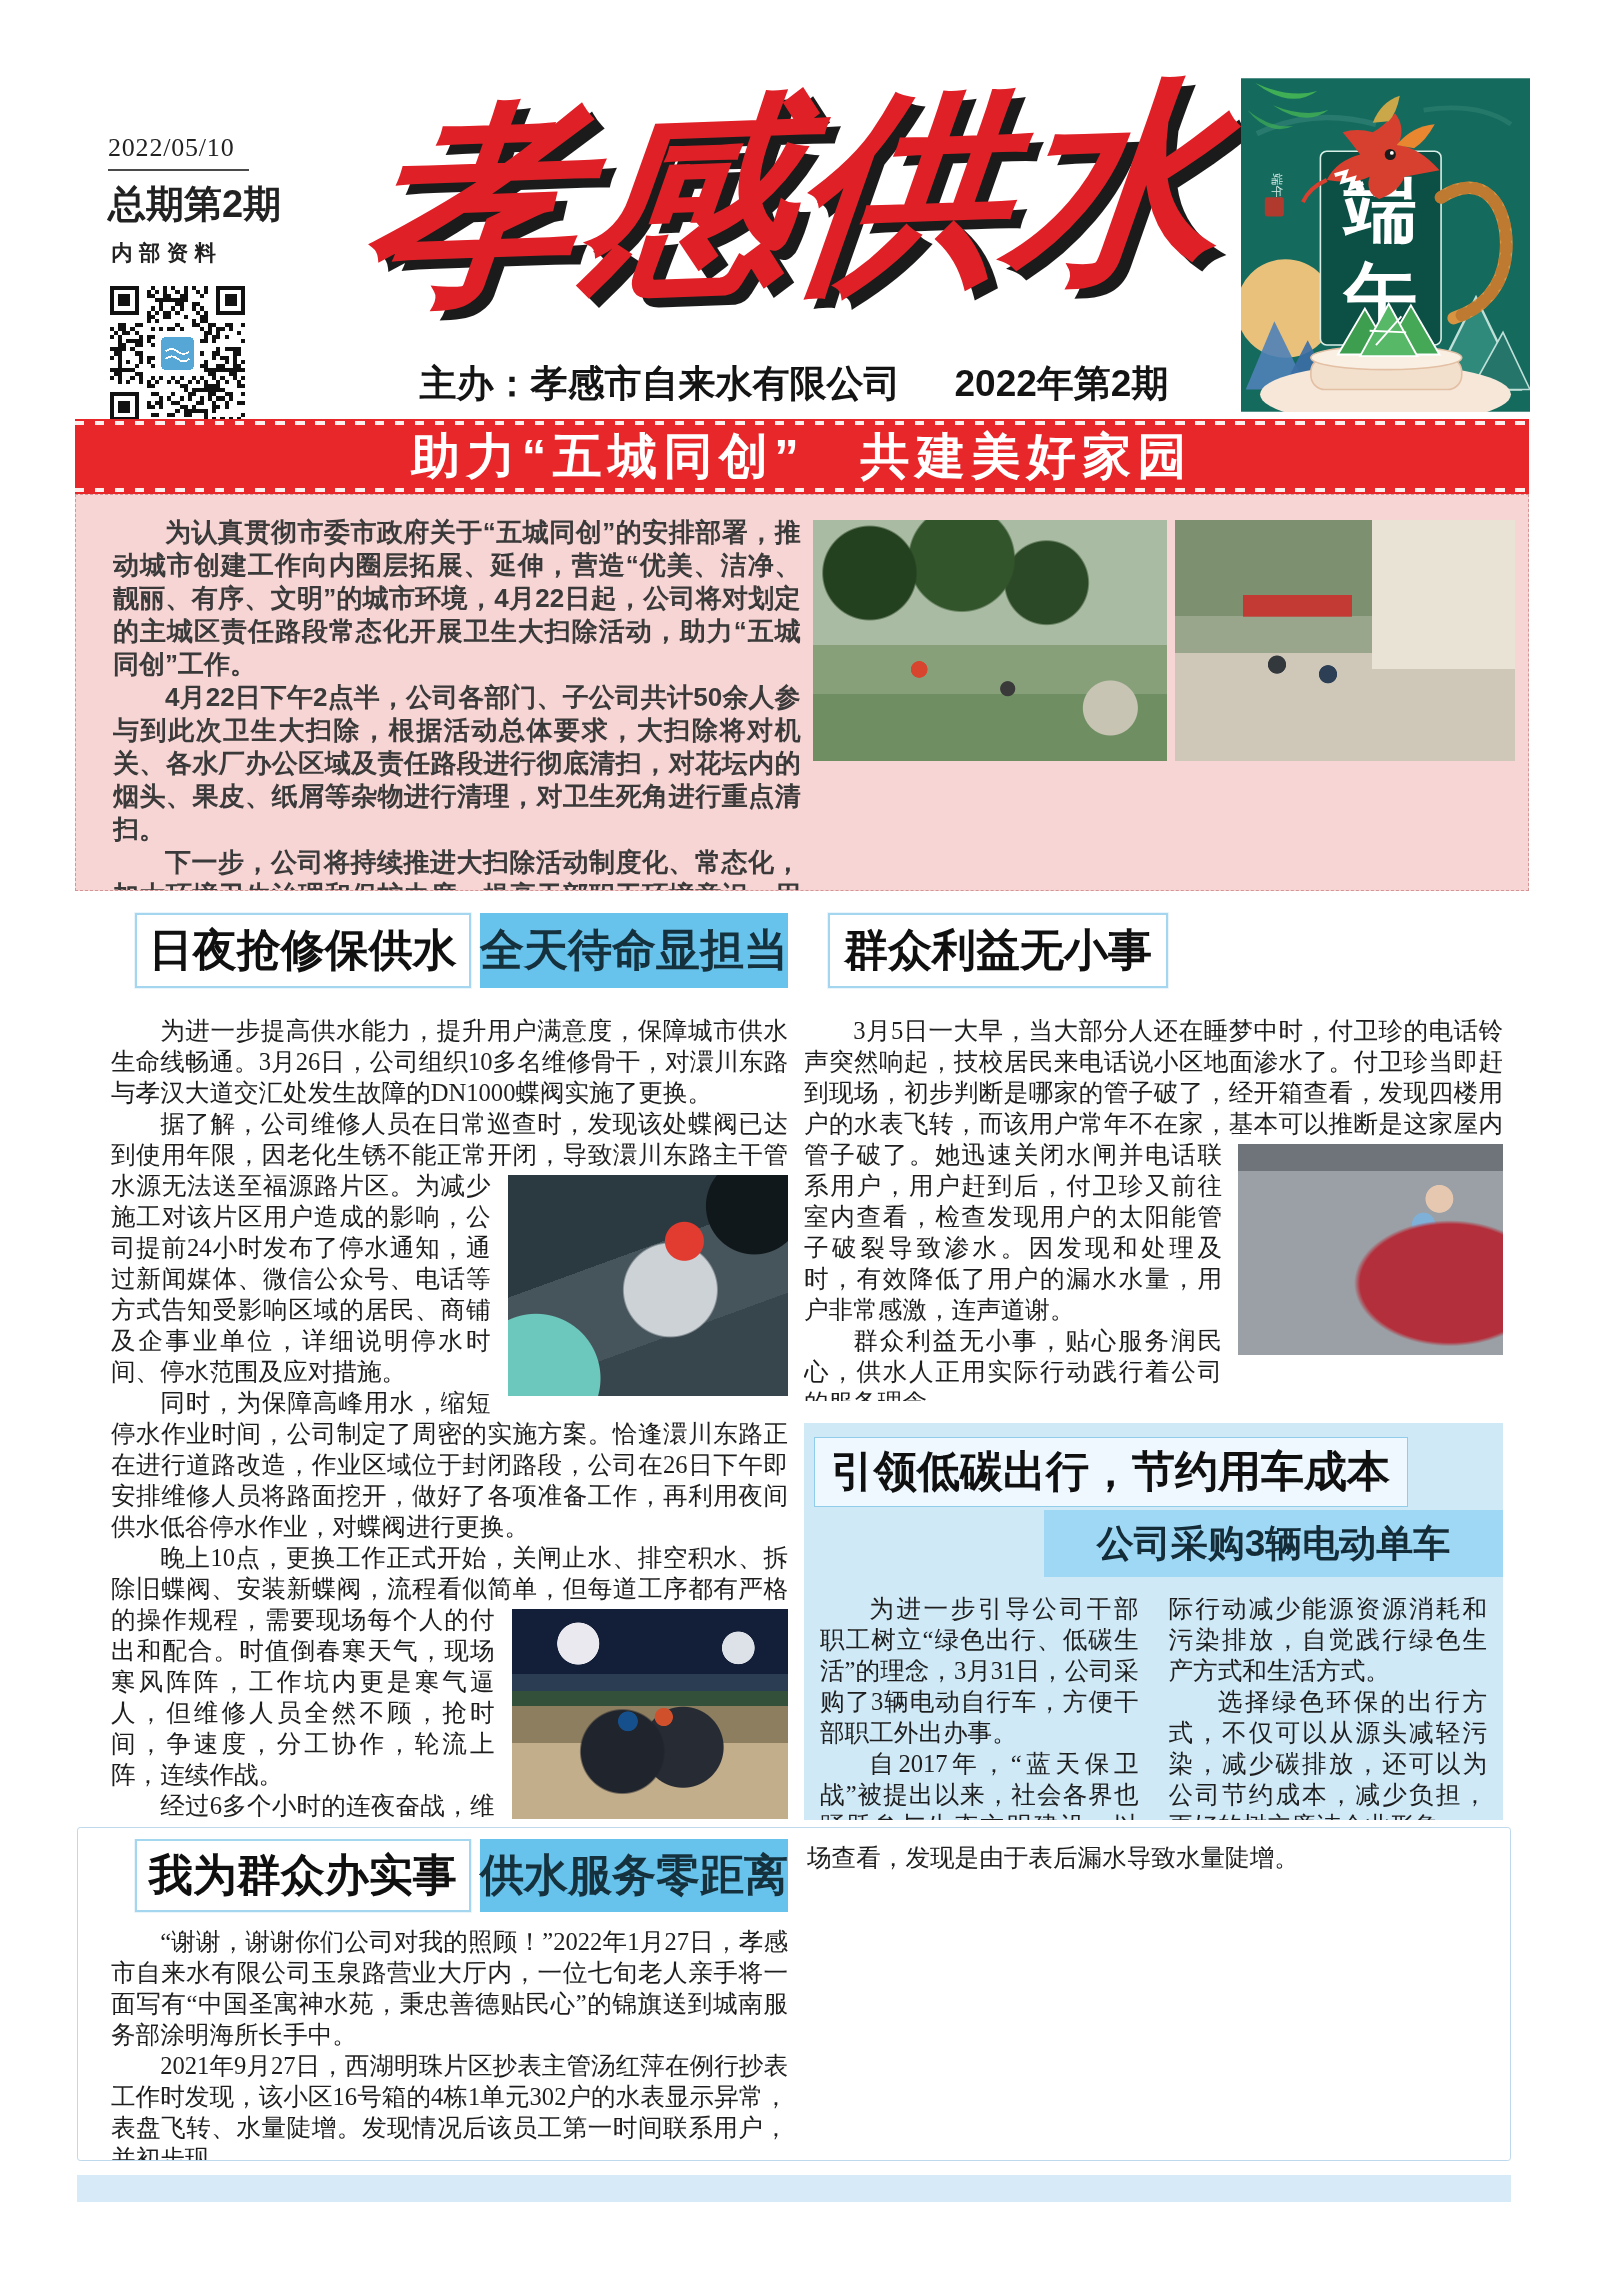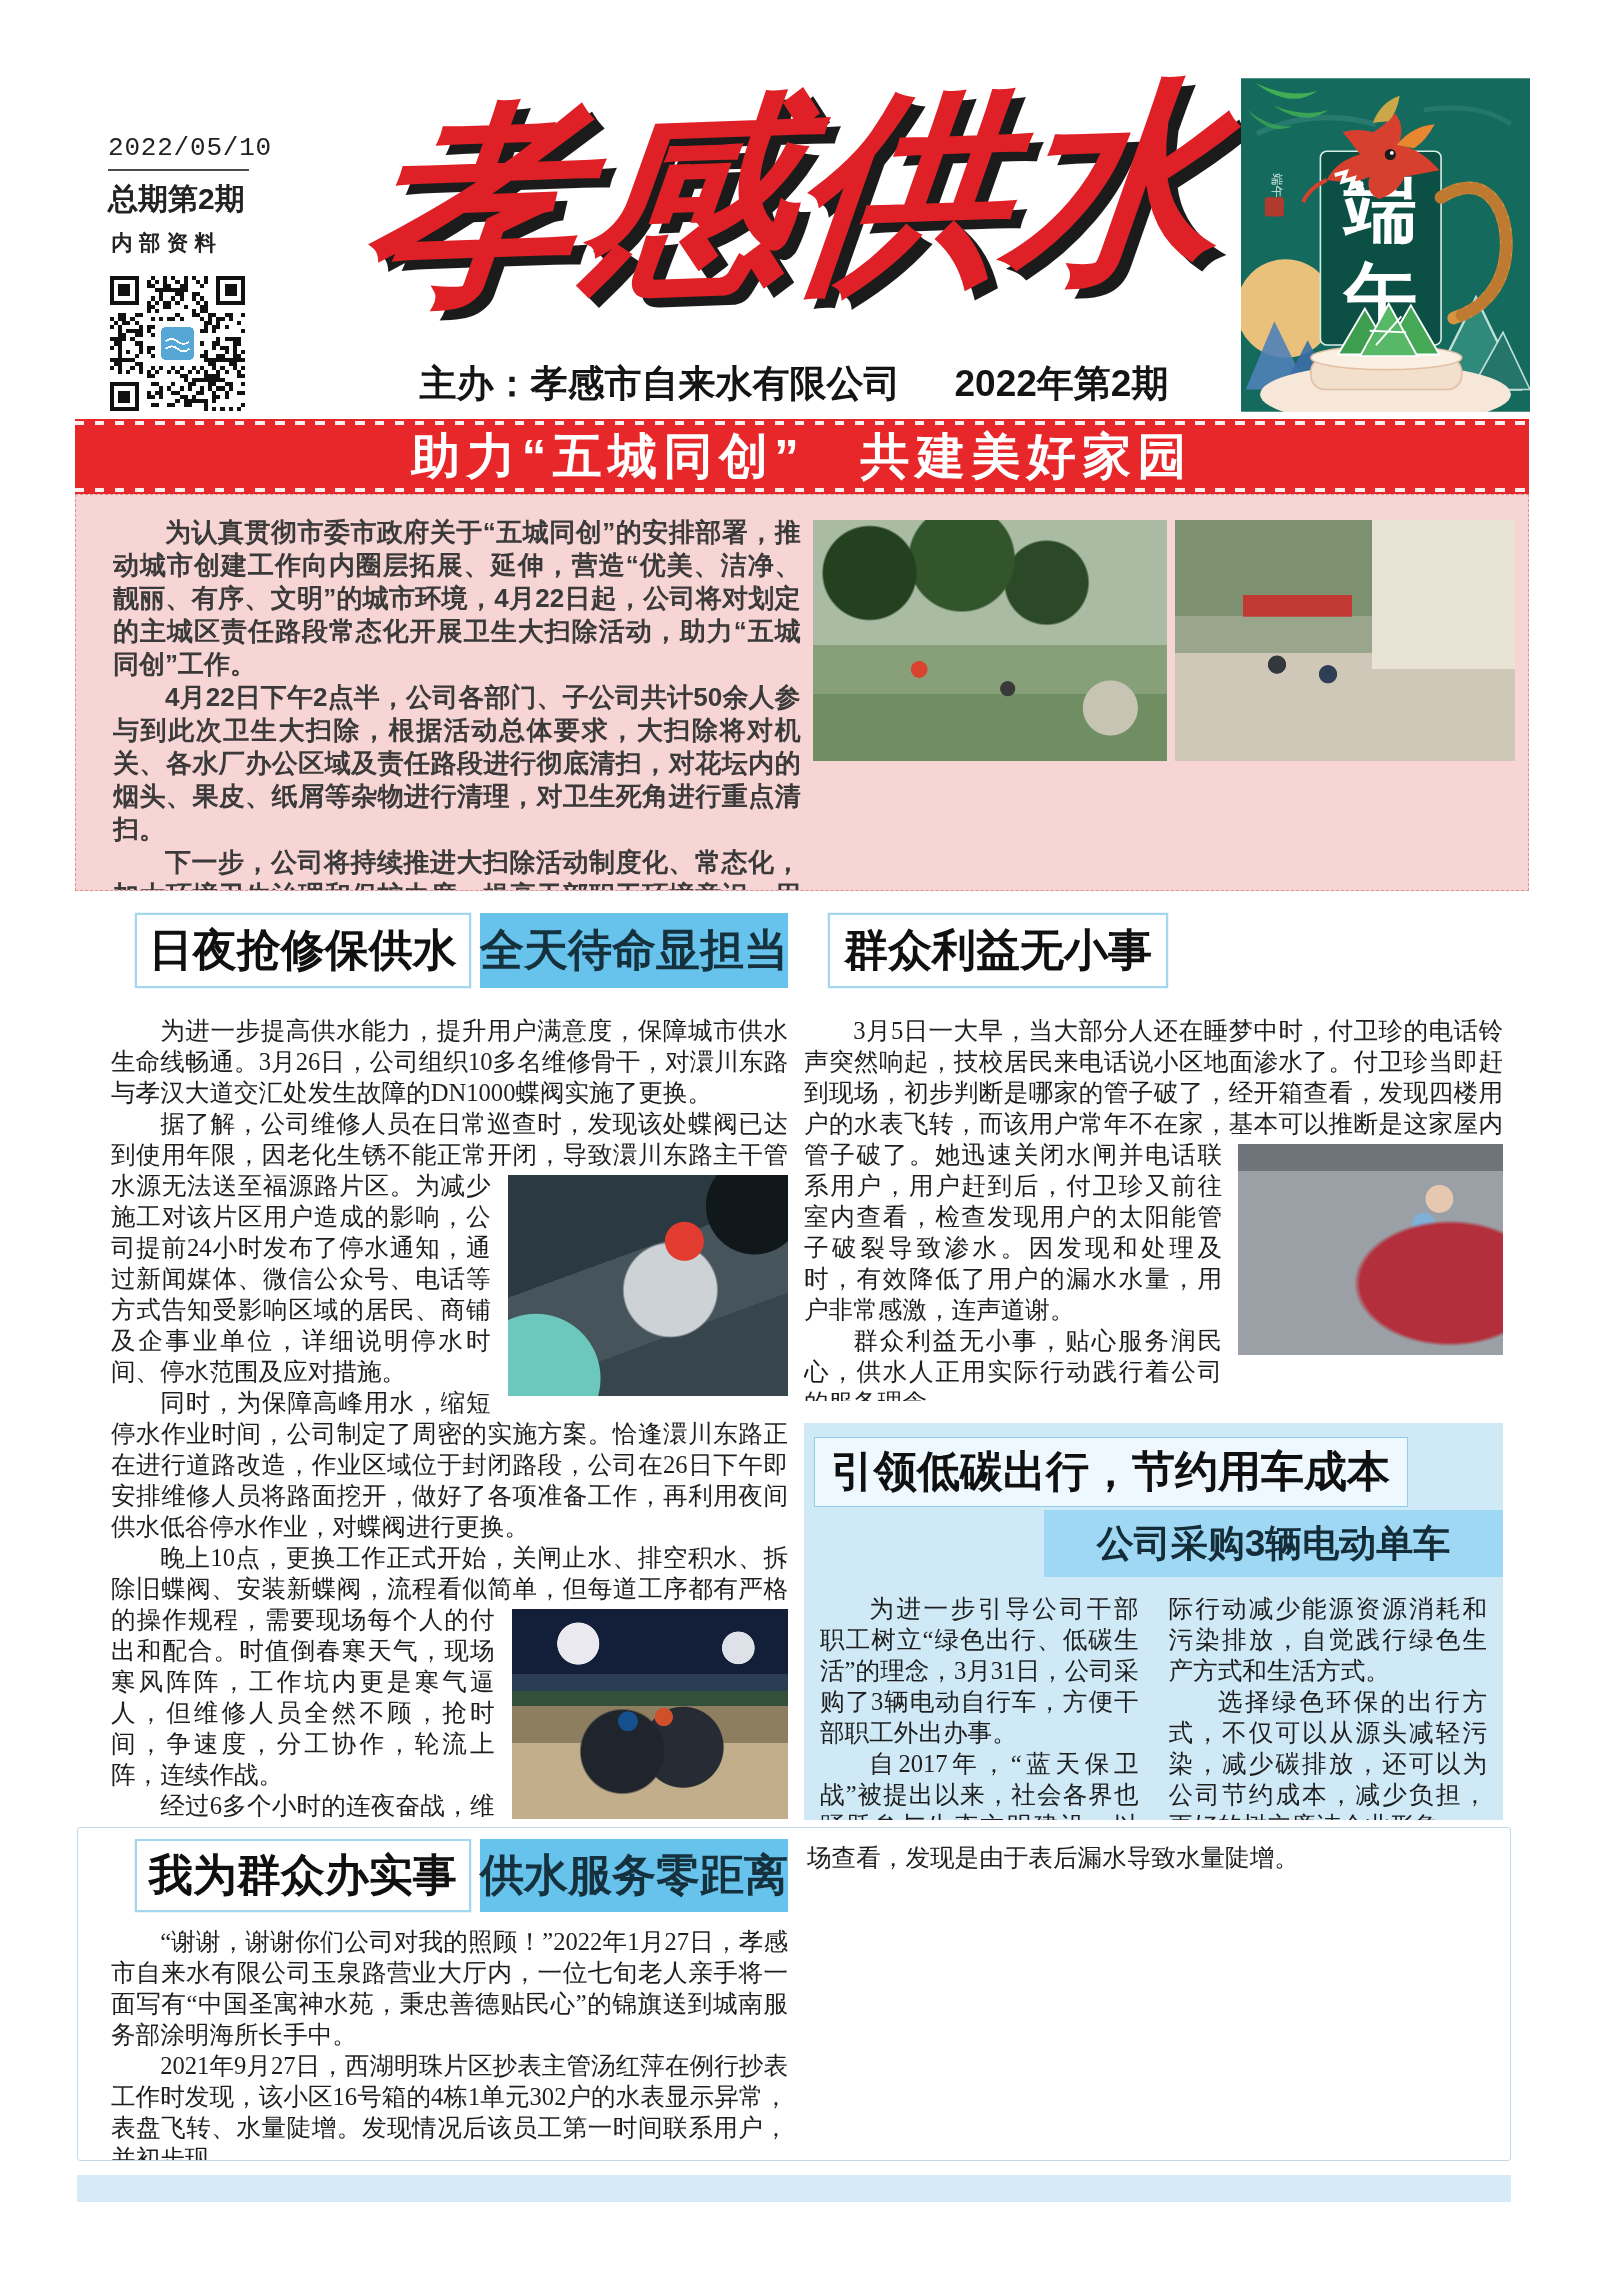"2022/05/10" .issue-date { font-family: Liberation Mono, monospace -> Liberation Serif, serif }
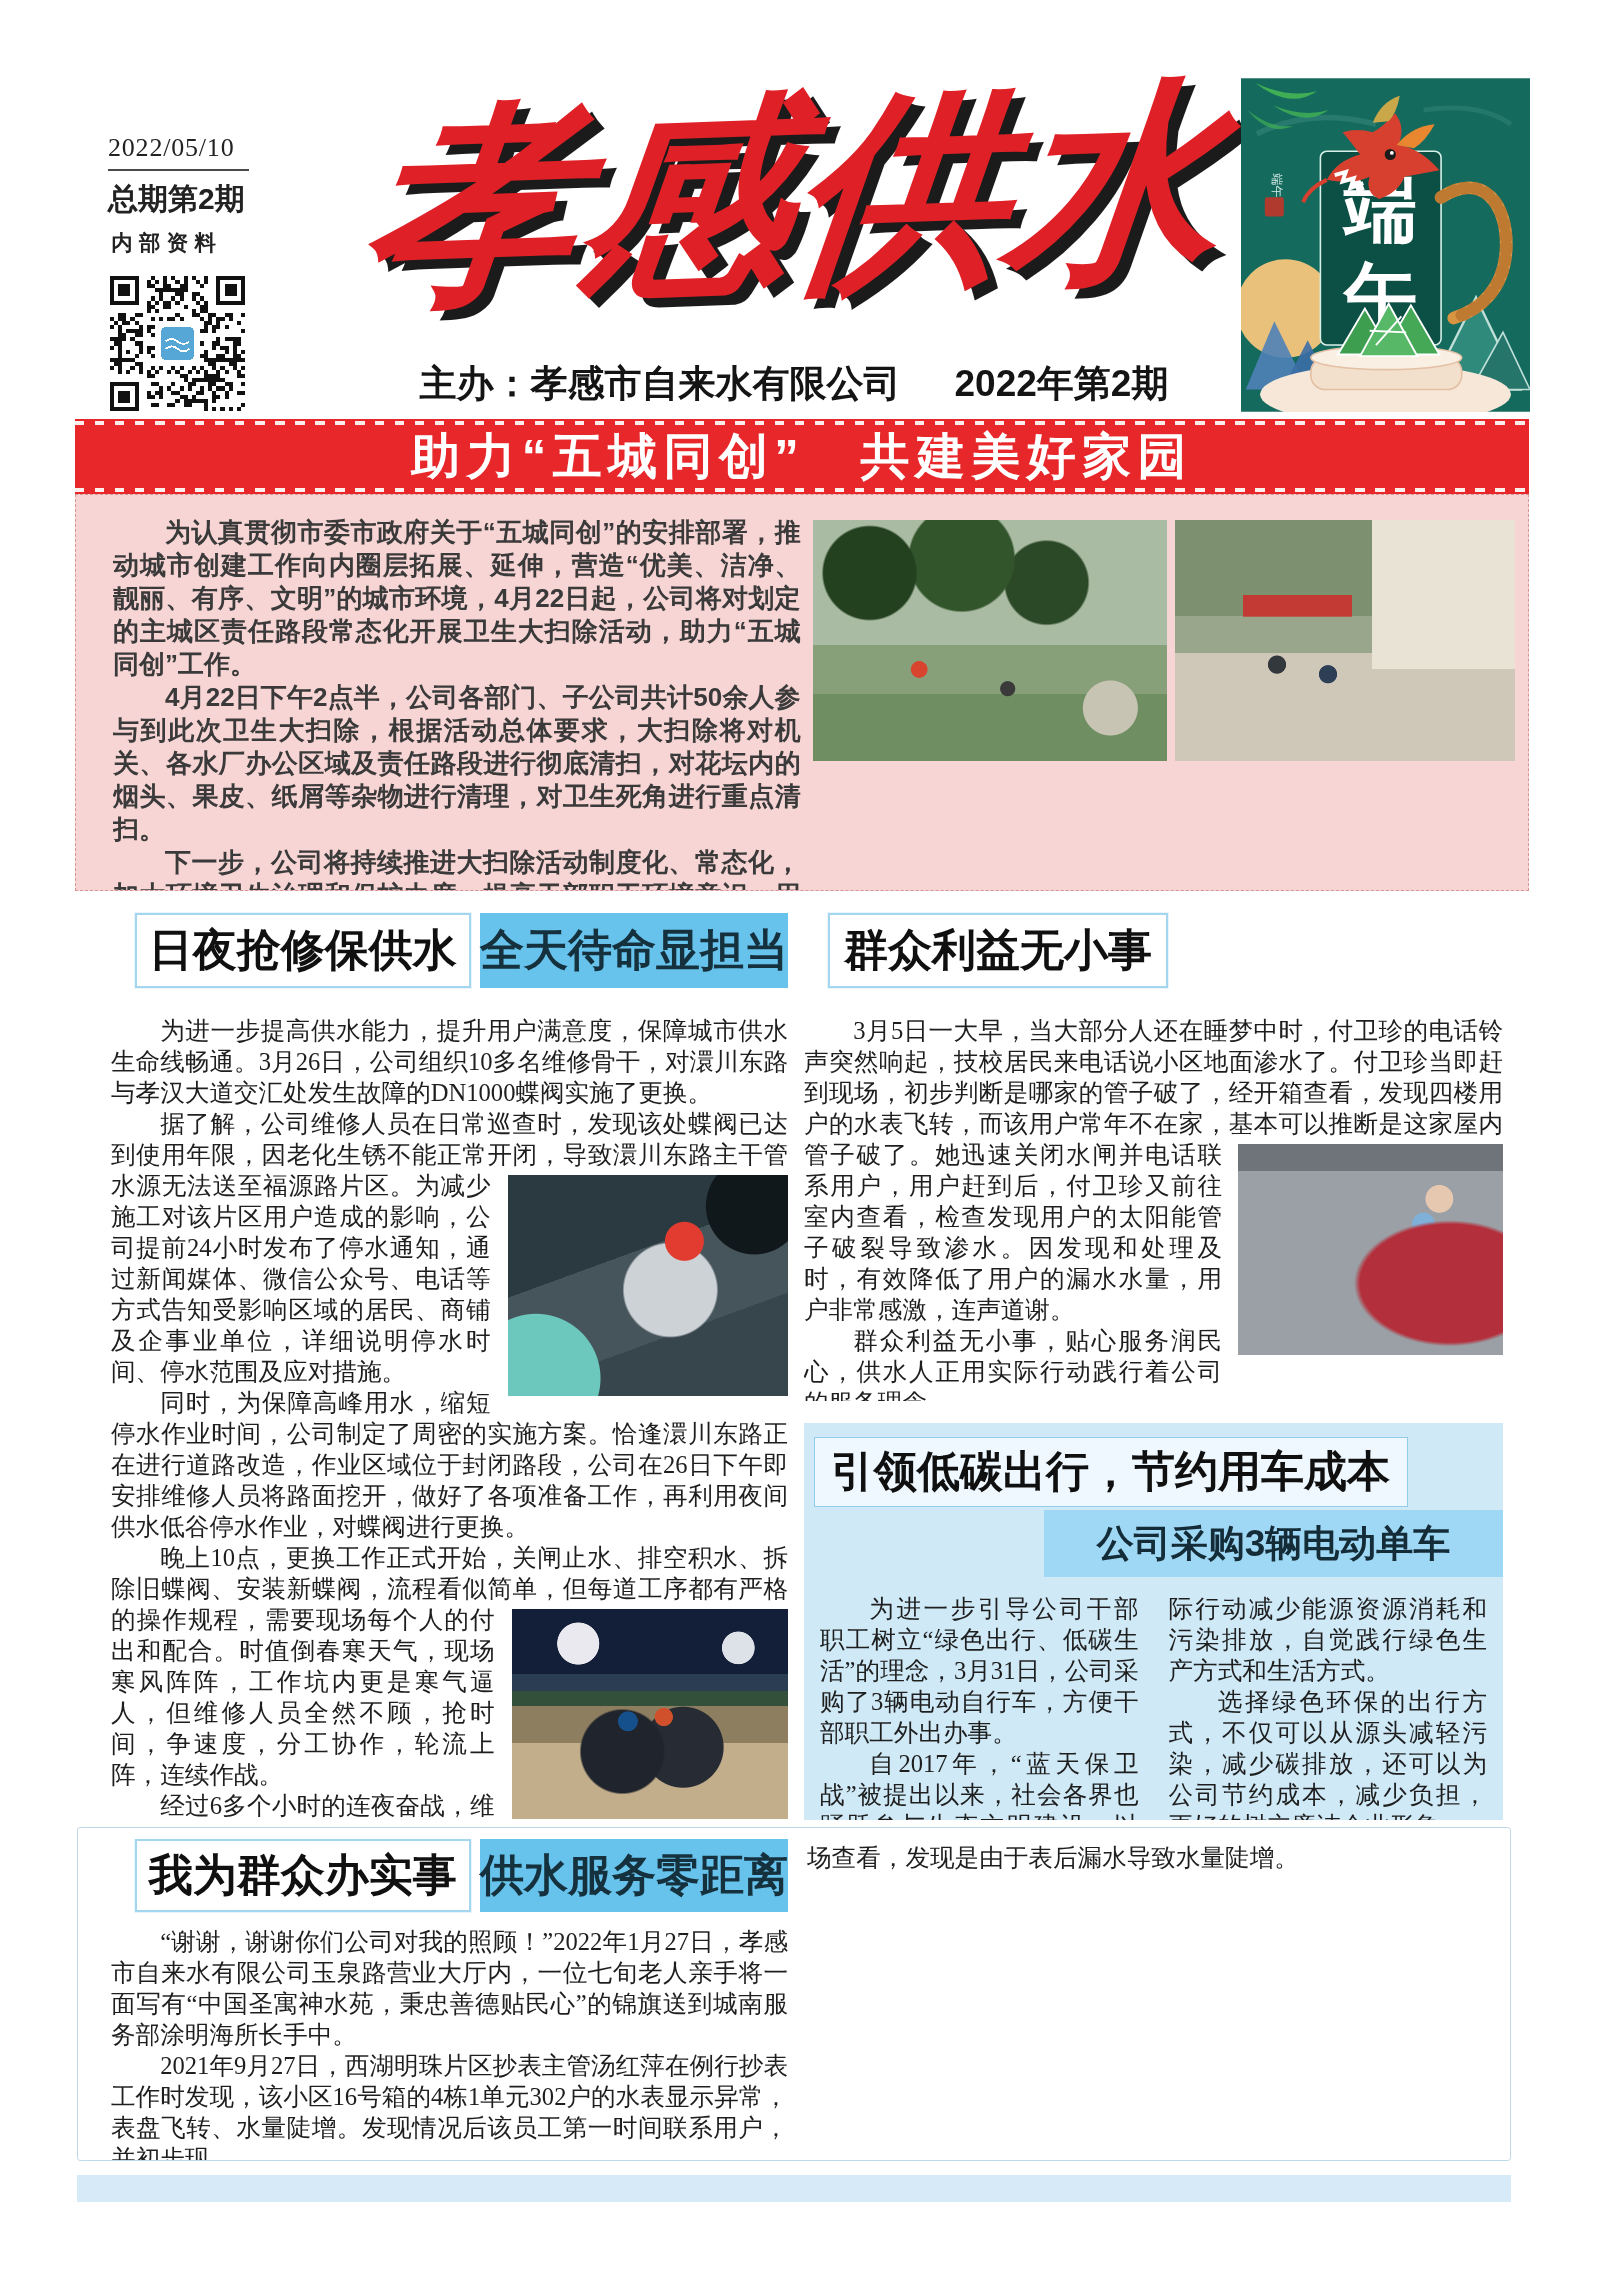"总期第2期" .issue-no { font-size: 30px -> 38px }
